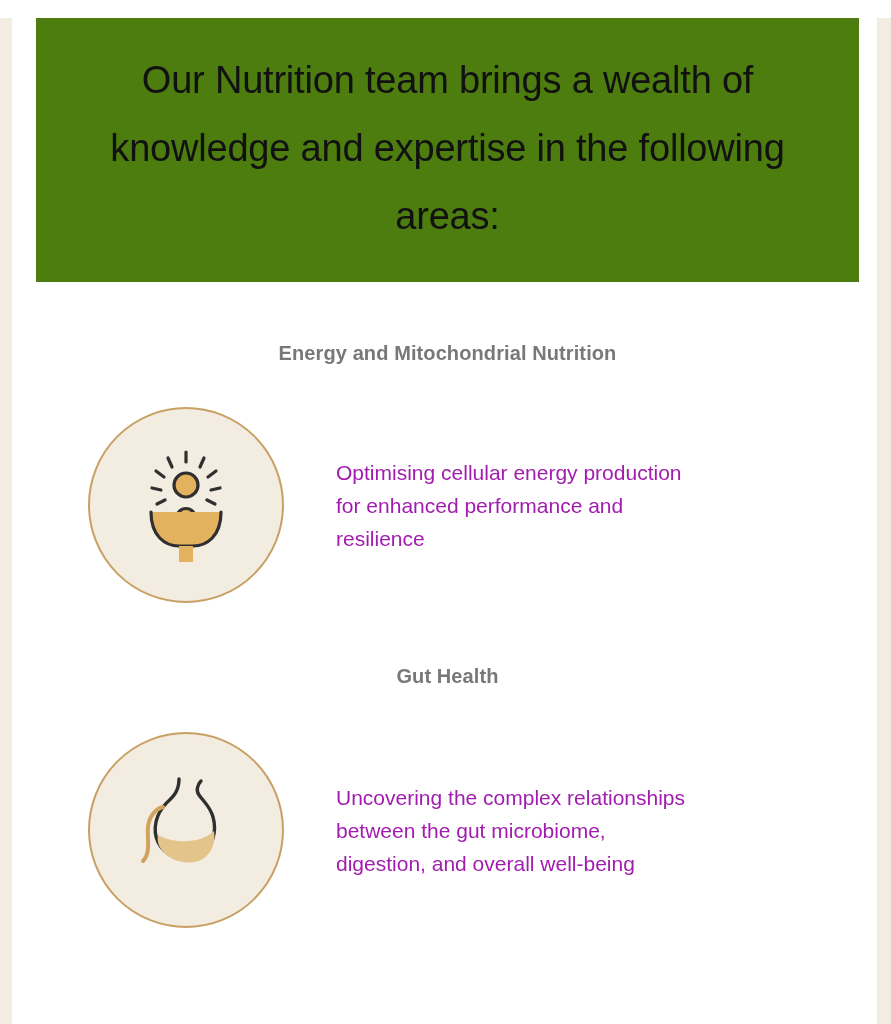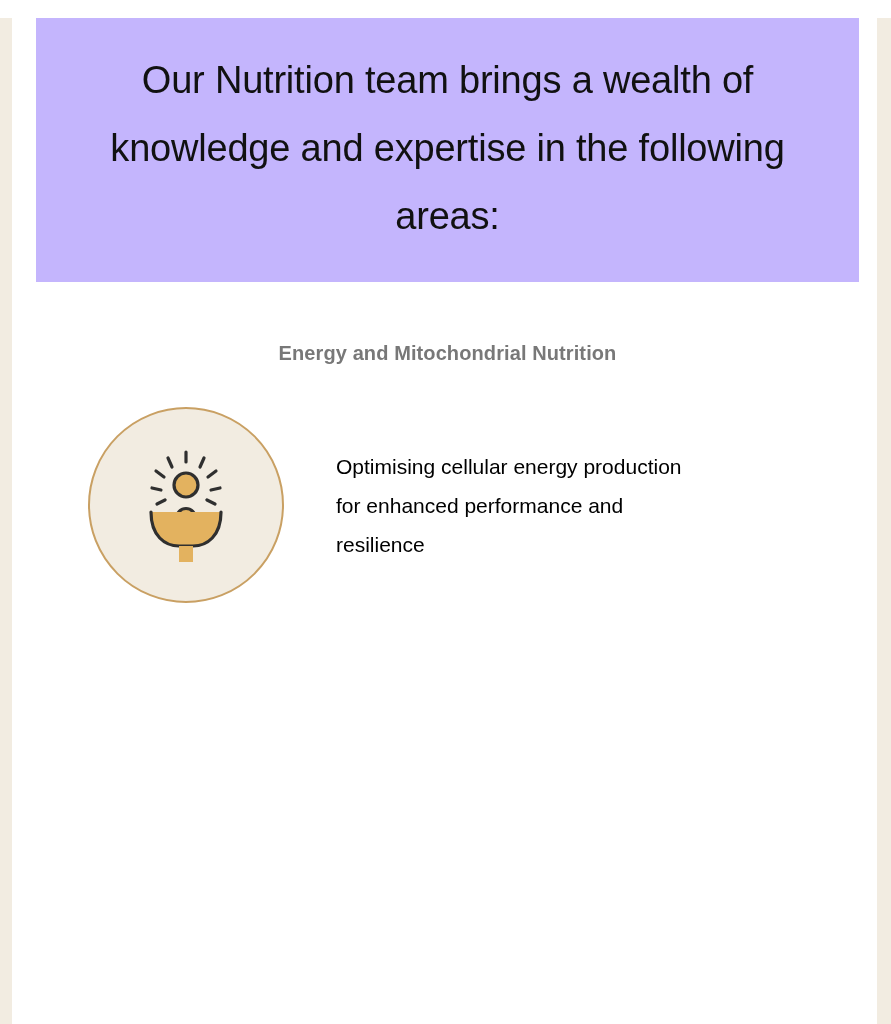"Our Nutrition team brings a" .banner { background: #c4b5fd -> #4d7c0f }
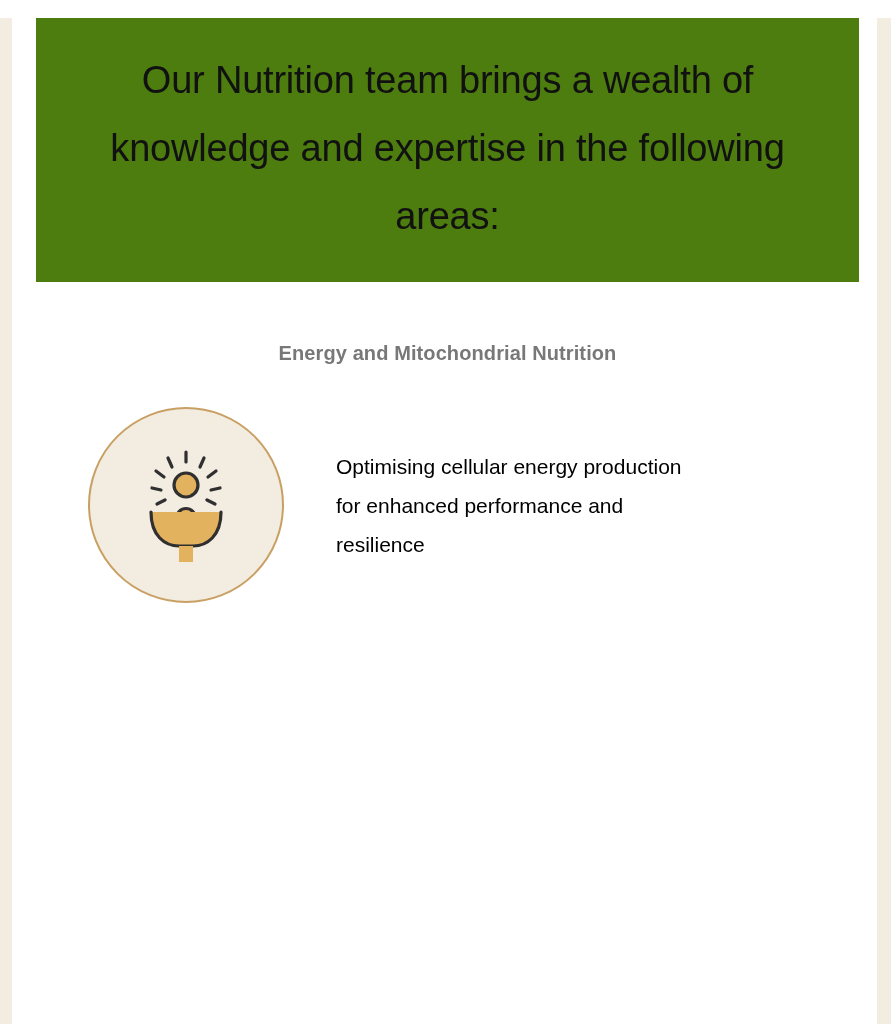"Optimising cellular energy production" .desc { color: #000000 -> #a21caf; line-height: 39px -> 33px }
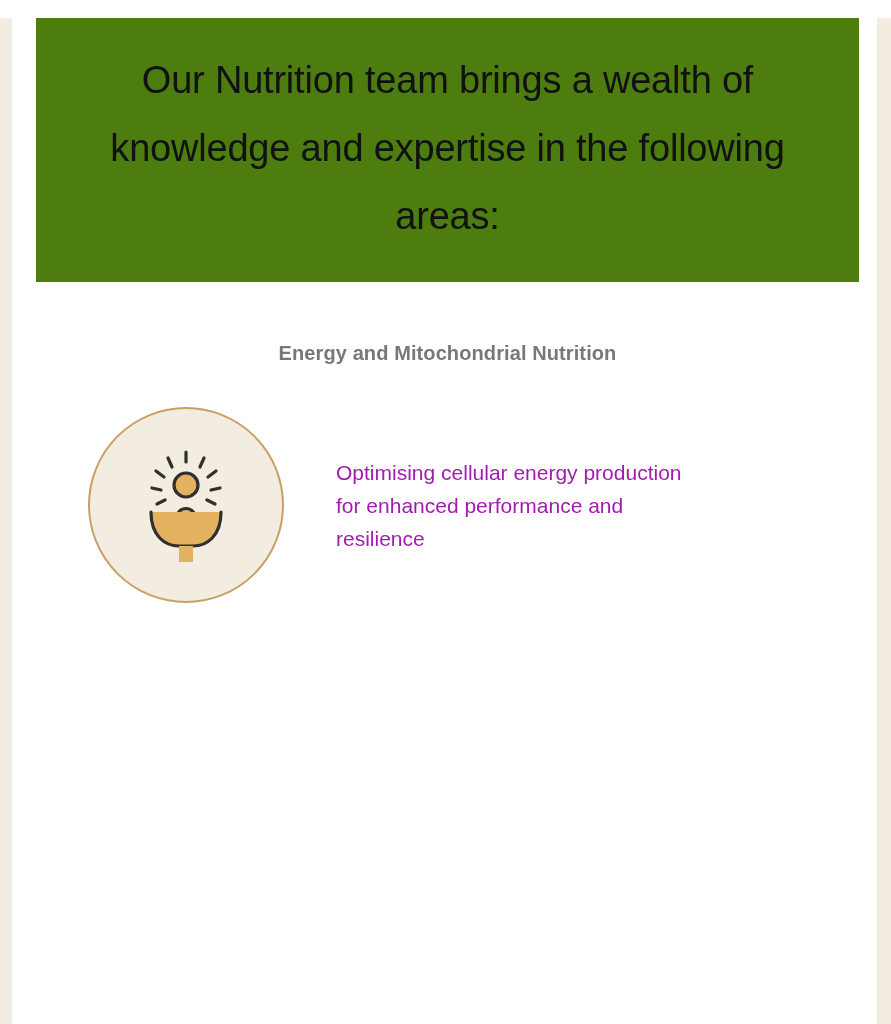"Gut Health" div.section { html: none -> <div> <div>Gut Health</div> <div> <div> <div> <svg> <path></path> <path></path> <path></path> </svg> </div> </div> <div>Uncovering the complex relationships between the gut microbiome, digestion, and overall well-being</div> </div> </div> }
